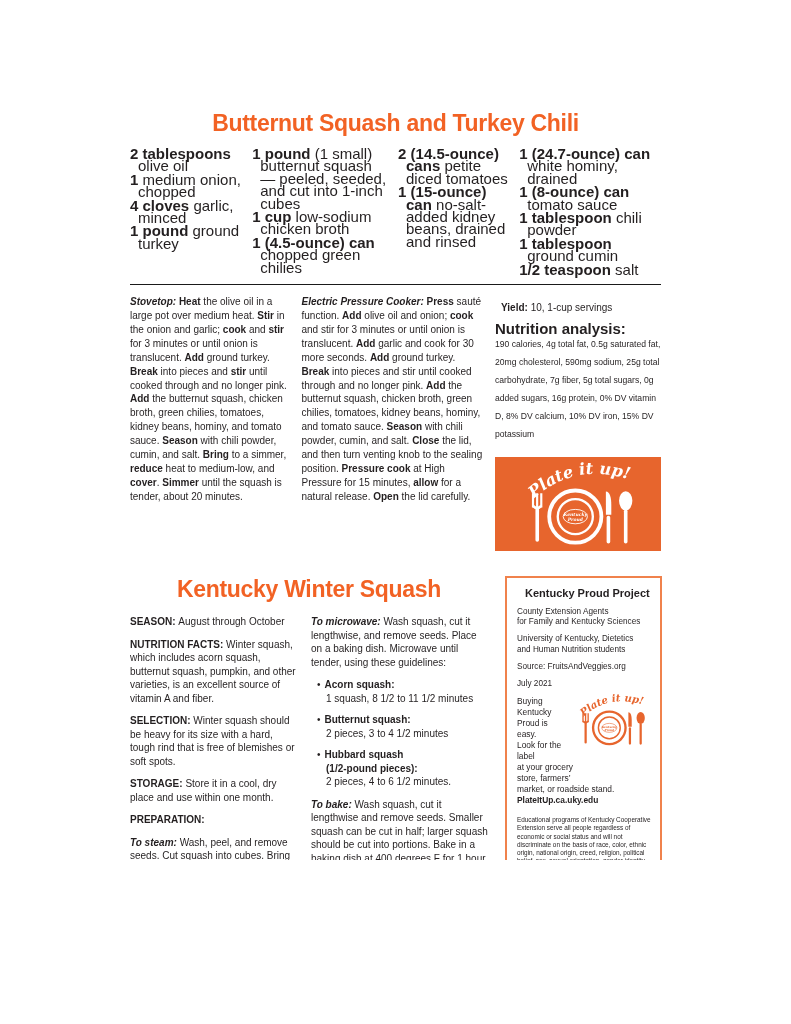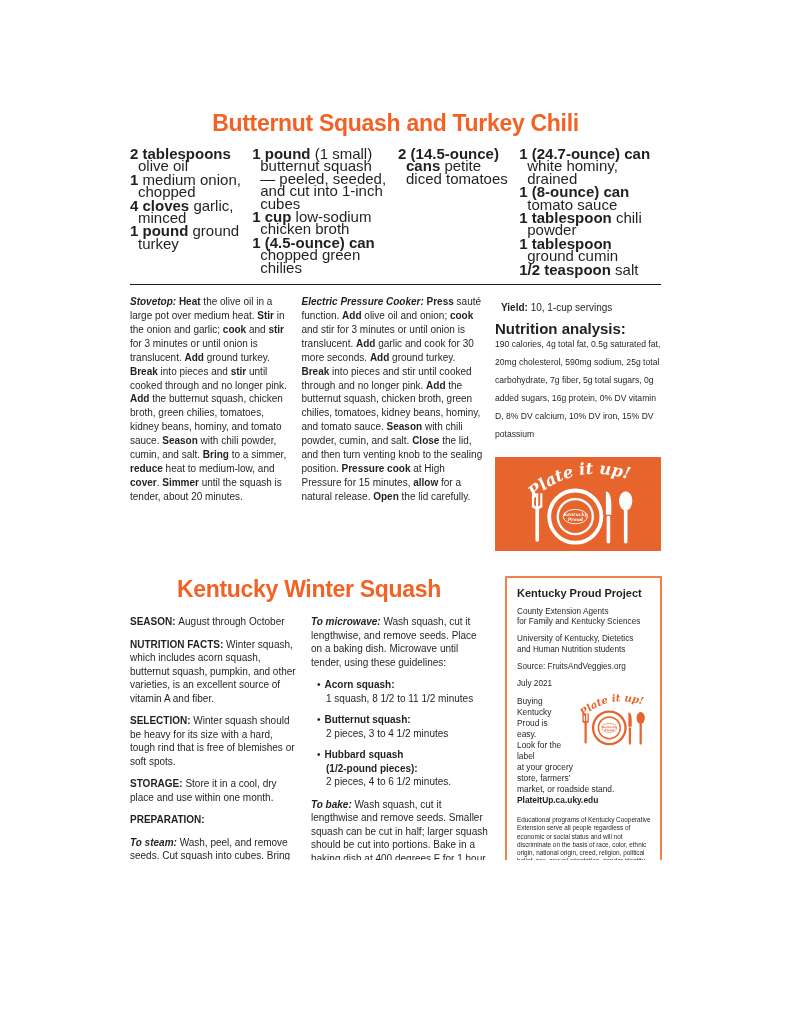"1 (15-ounce) can no-salt-added kidney" p.ing { html: none -> <p><span>1 (15-ounce) can</span><span> no-salt-added kidney beans, drained and rinsed</span></p> }
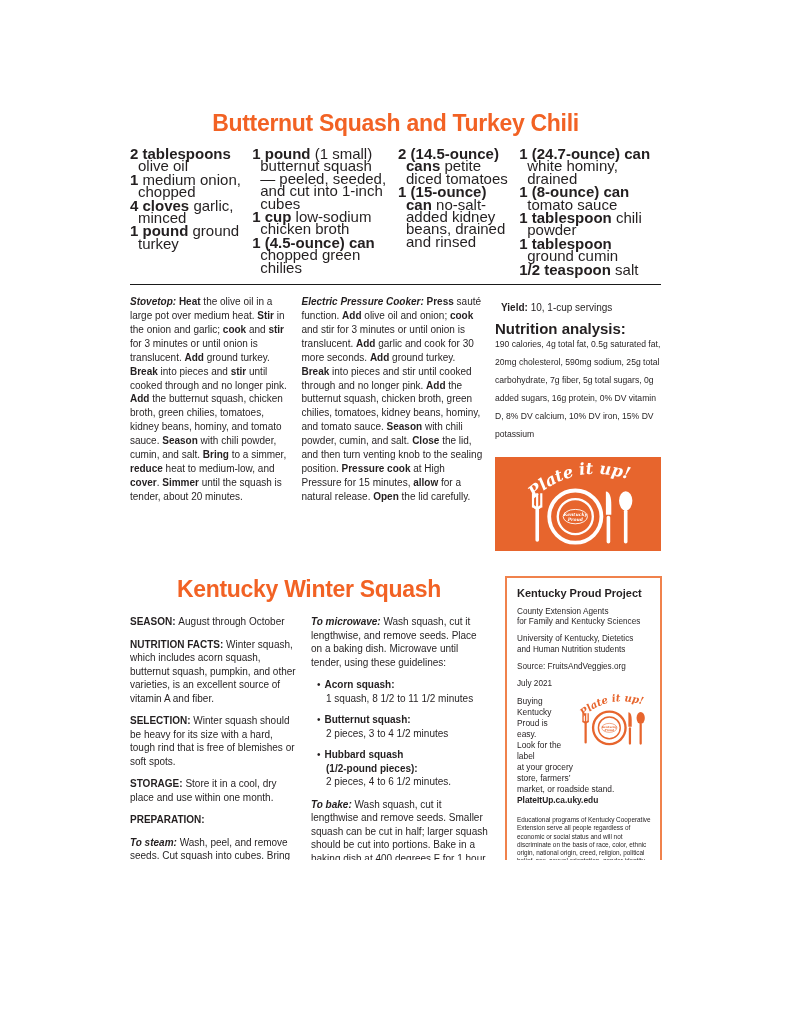"Kentucky Proud Project" .side-title { margin: 0 0 8px 0 -> 0 0 8px 8px }
